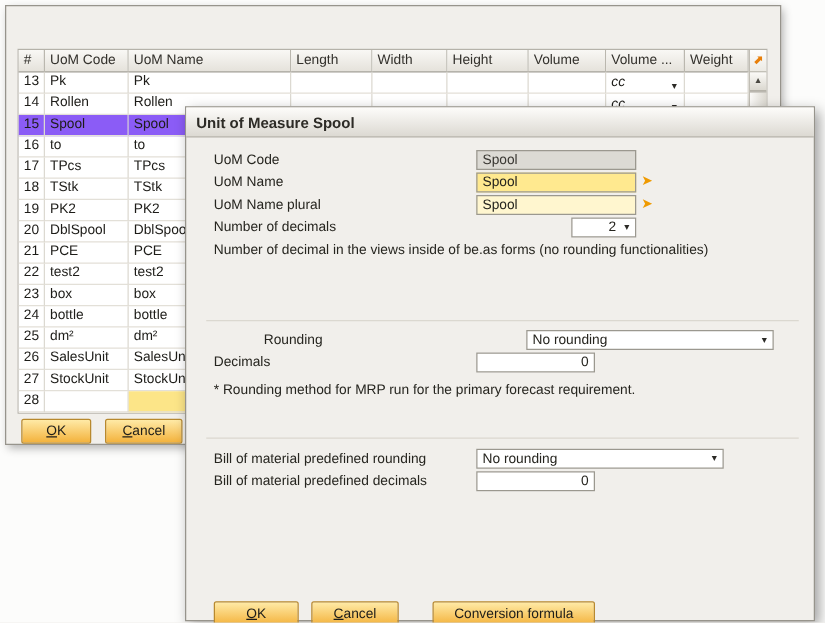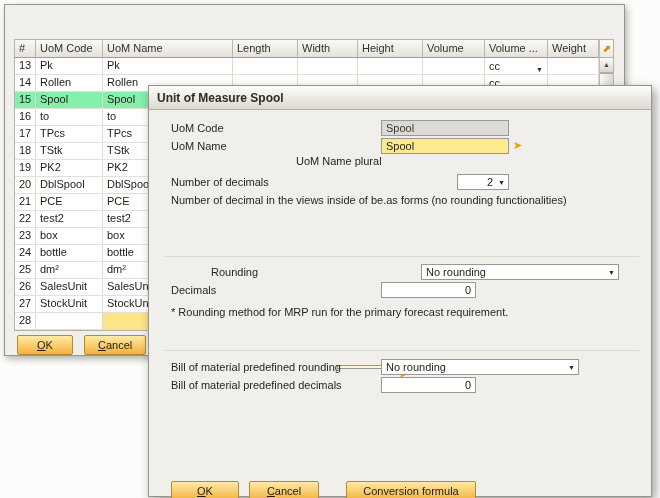"cc" .combo-cell { font-style: none -> italic }
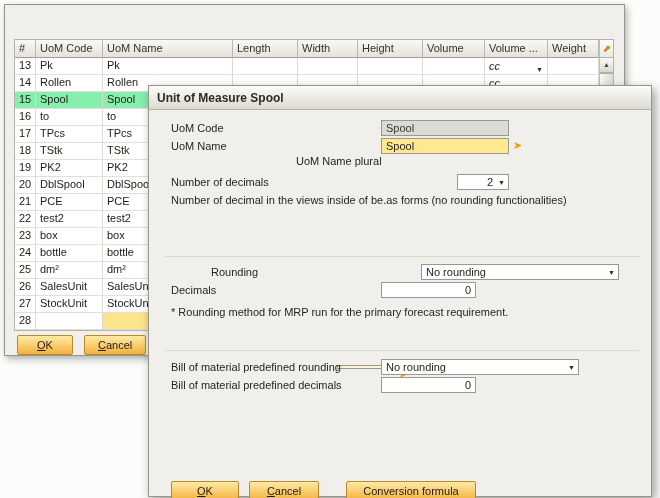"15" .trow.selected .tcell { background: #86efac -> #8b5cf6 }
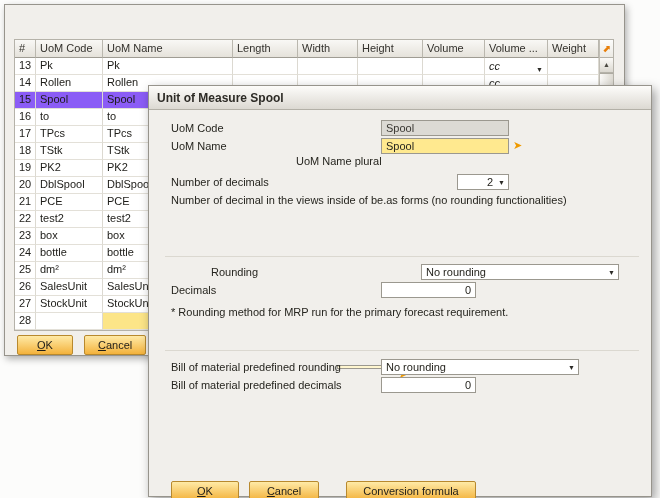"UoM Name plural" div.frow { flex-direction: column -> none }
